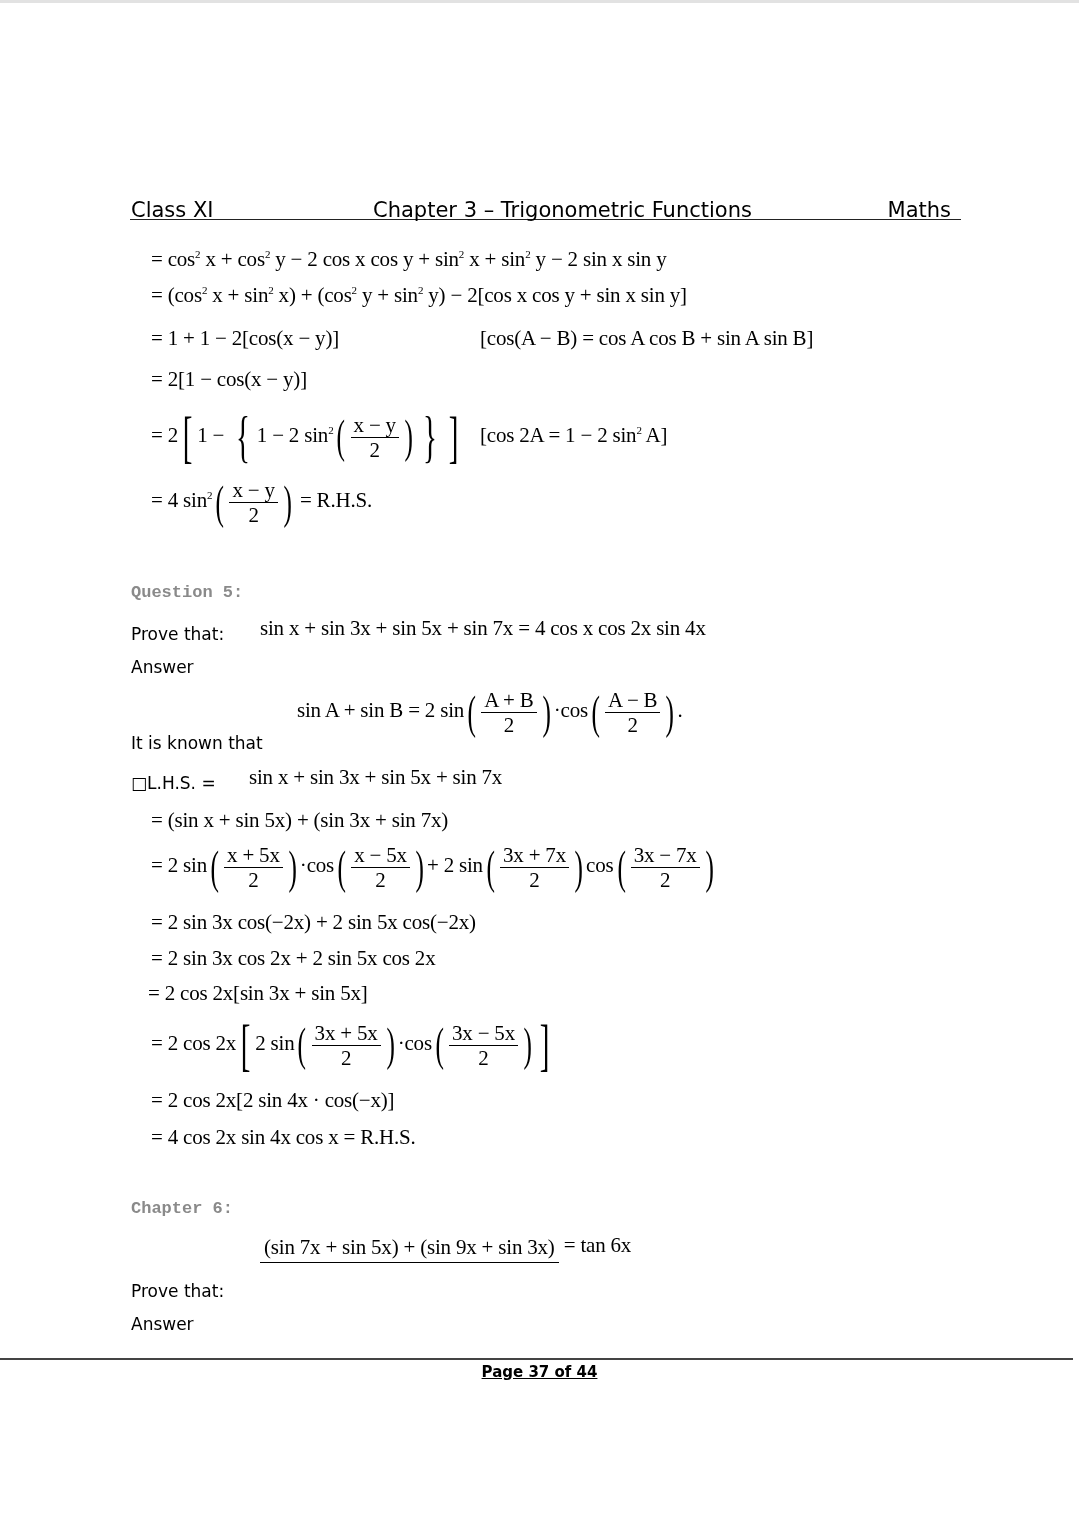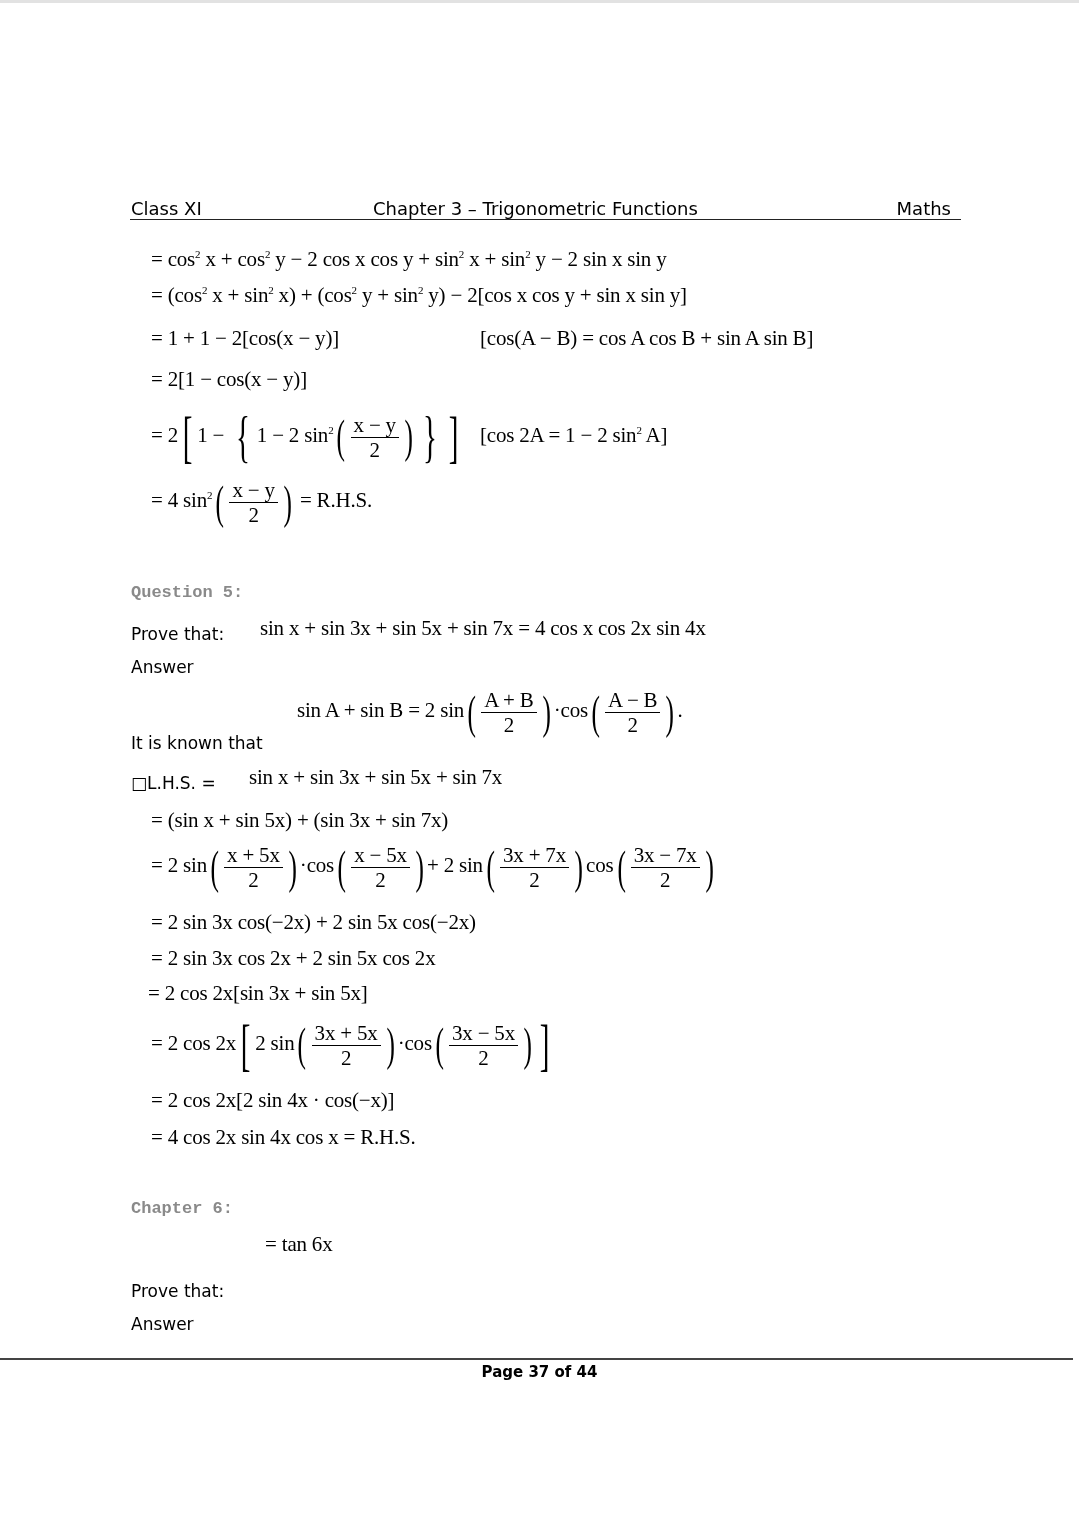"Class XI" .hdr { font-size: 18px -> 21px }
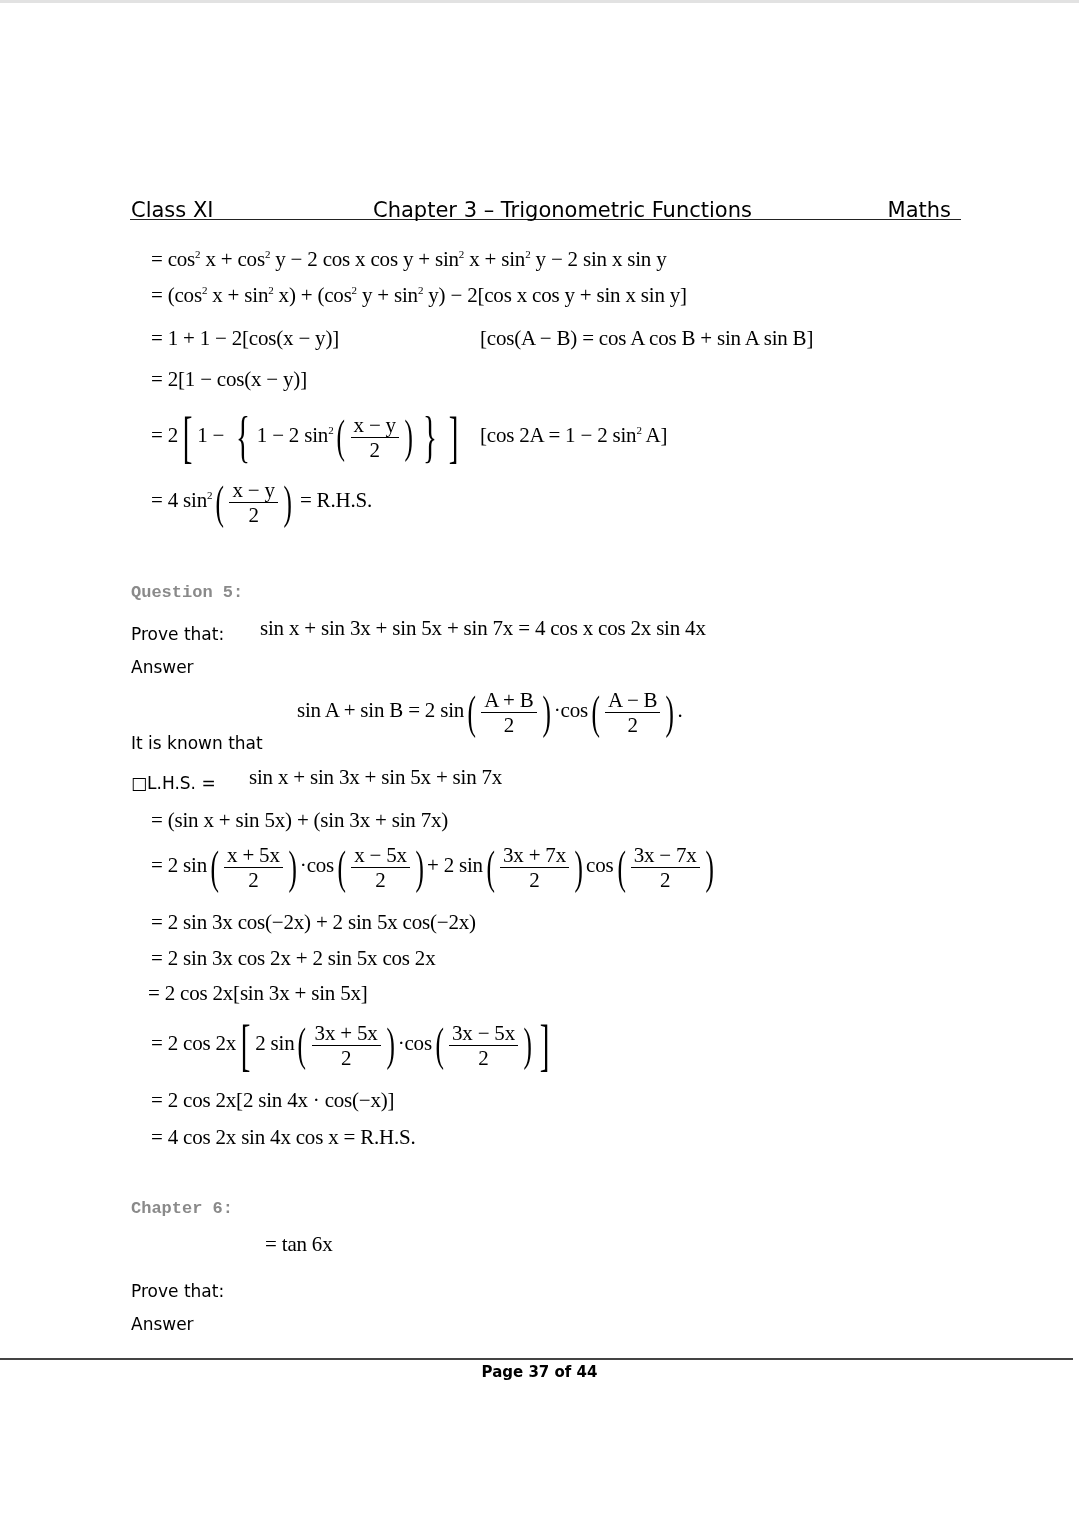"(sin 7x + sin 5x)" span.n { html: none -> <span>(sin 7x + sin 5x) + (sin 9x + sin 3x)</span> }
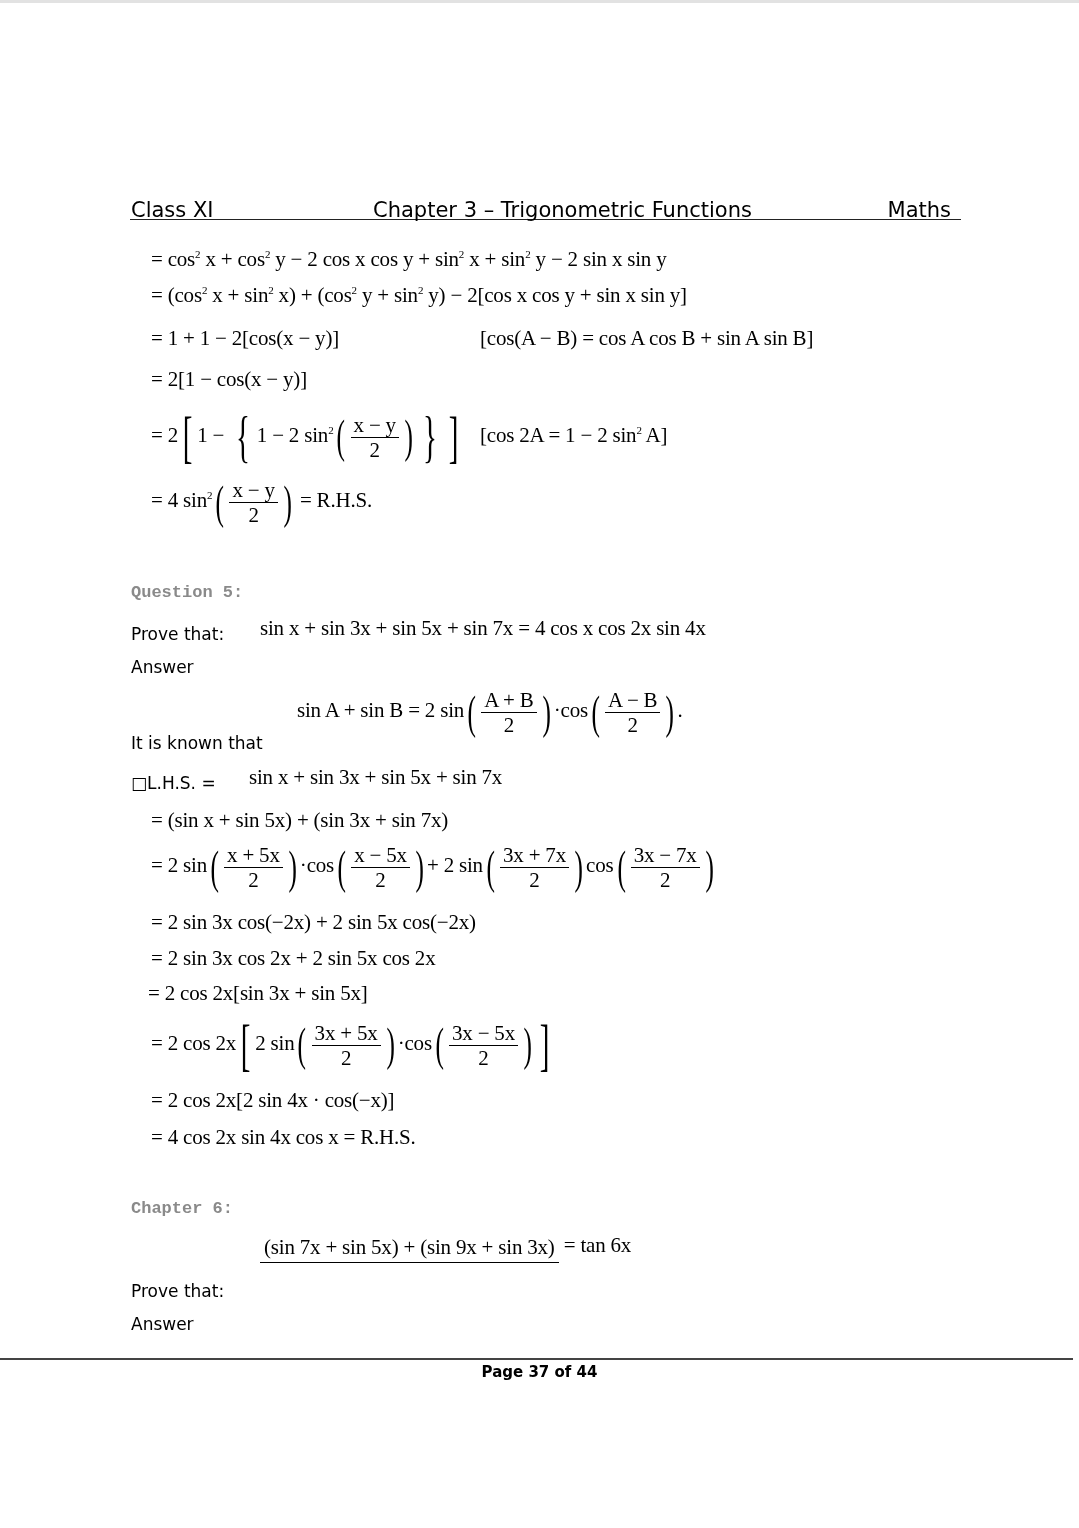"Page 37 of 44" .foot { text-decoration: none -> underline }
